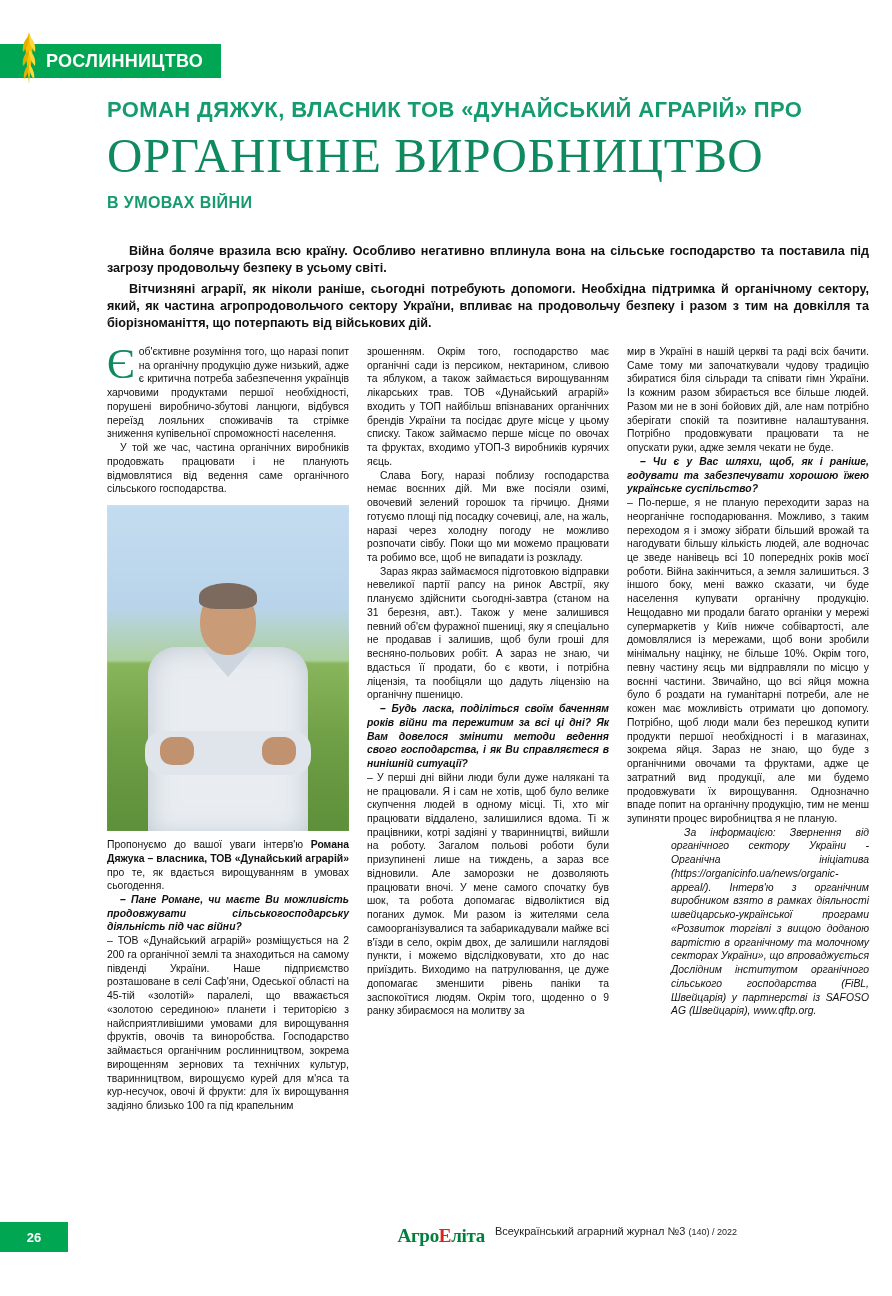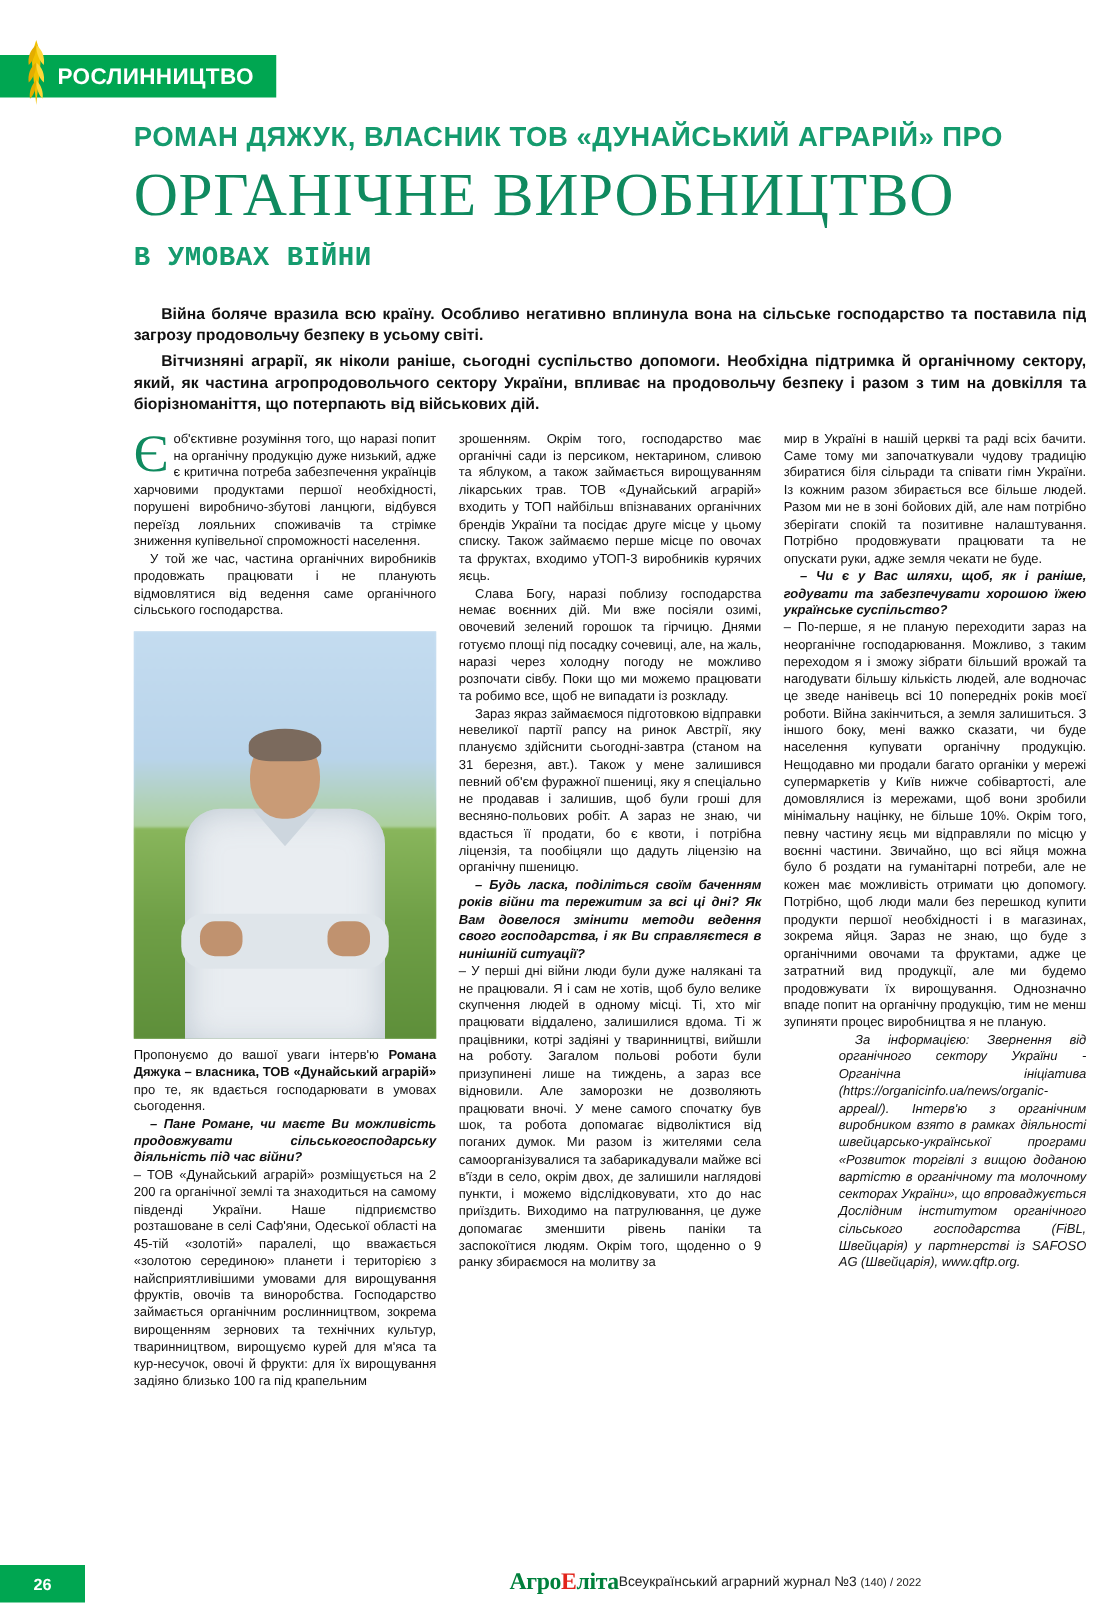"В УМОВАХ ВІЙНИ" .subhead { font-family: Liberation Mono, monospace -> none; font-size: 22px -> 16px }
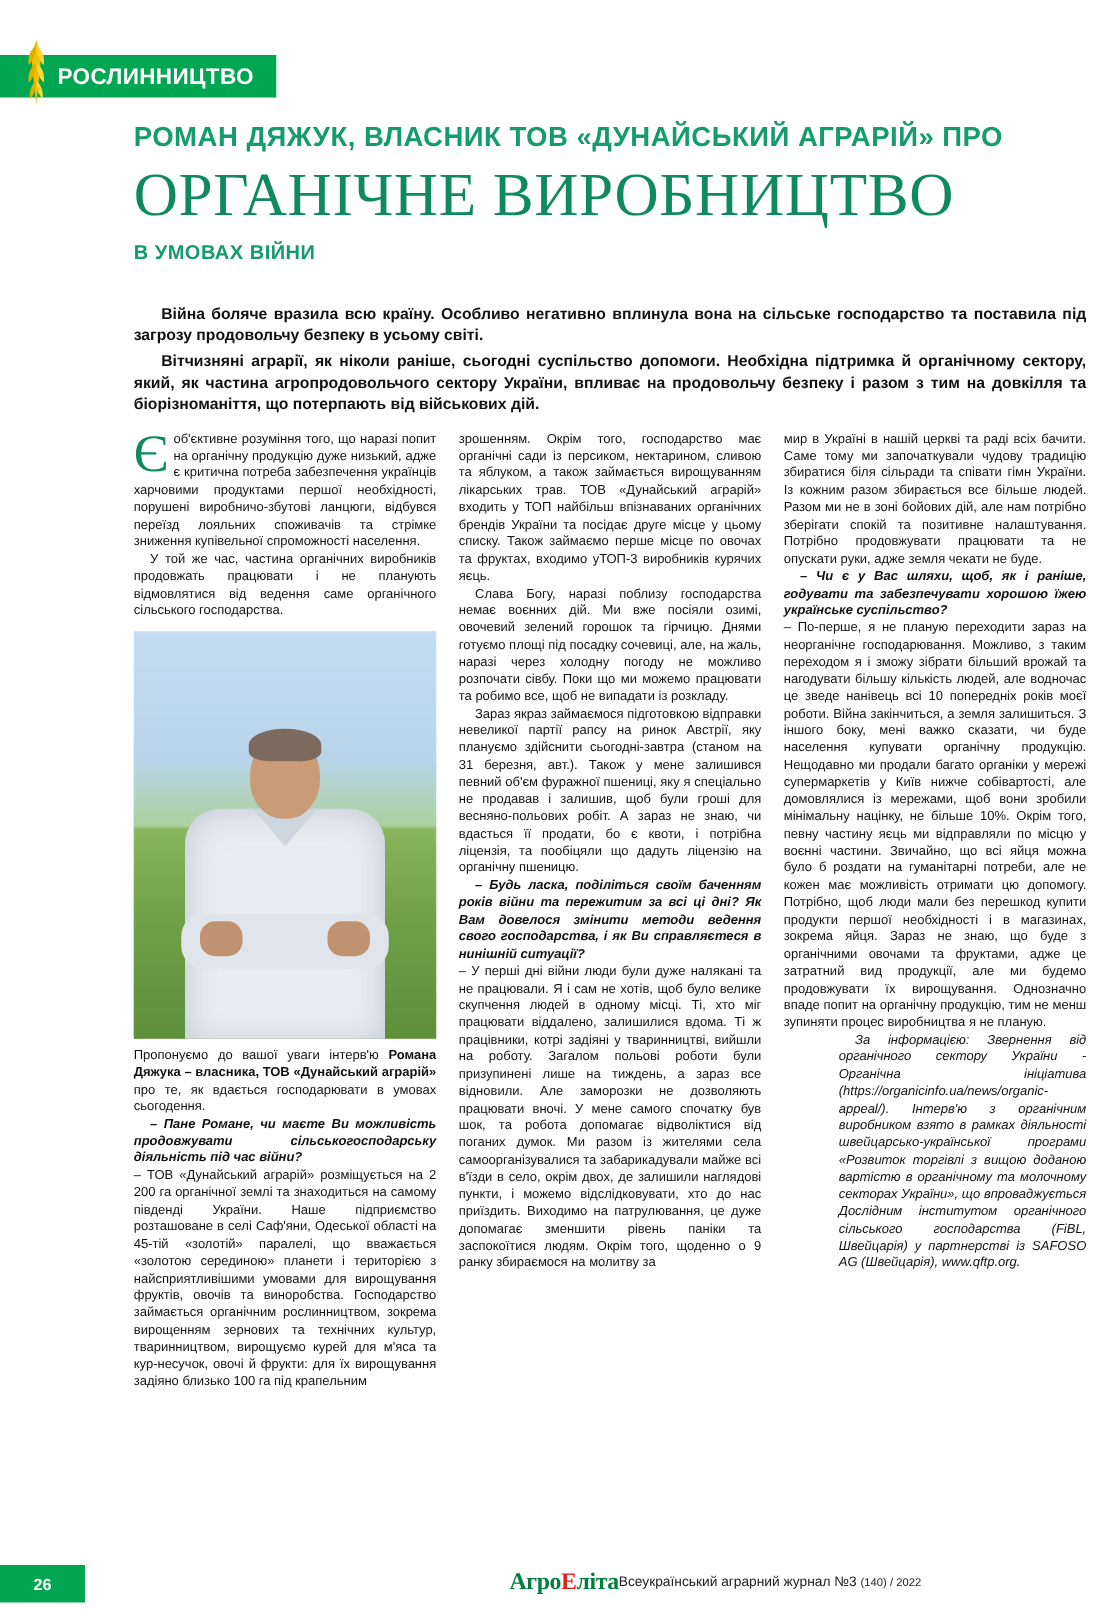"Вітчизняні аграрії, як ніколи раніше," p { text: суспільство -> потребують }
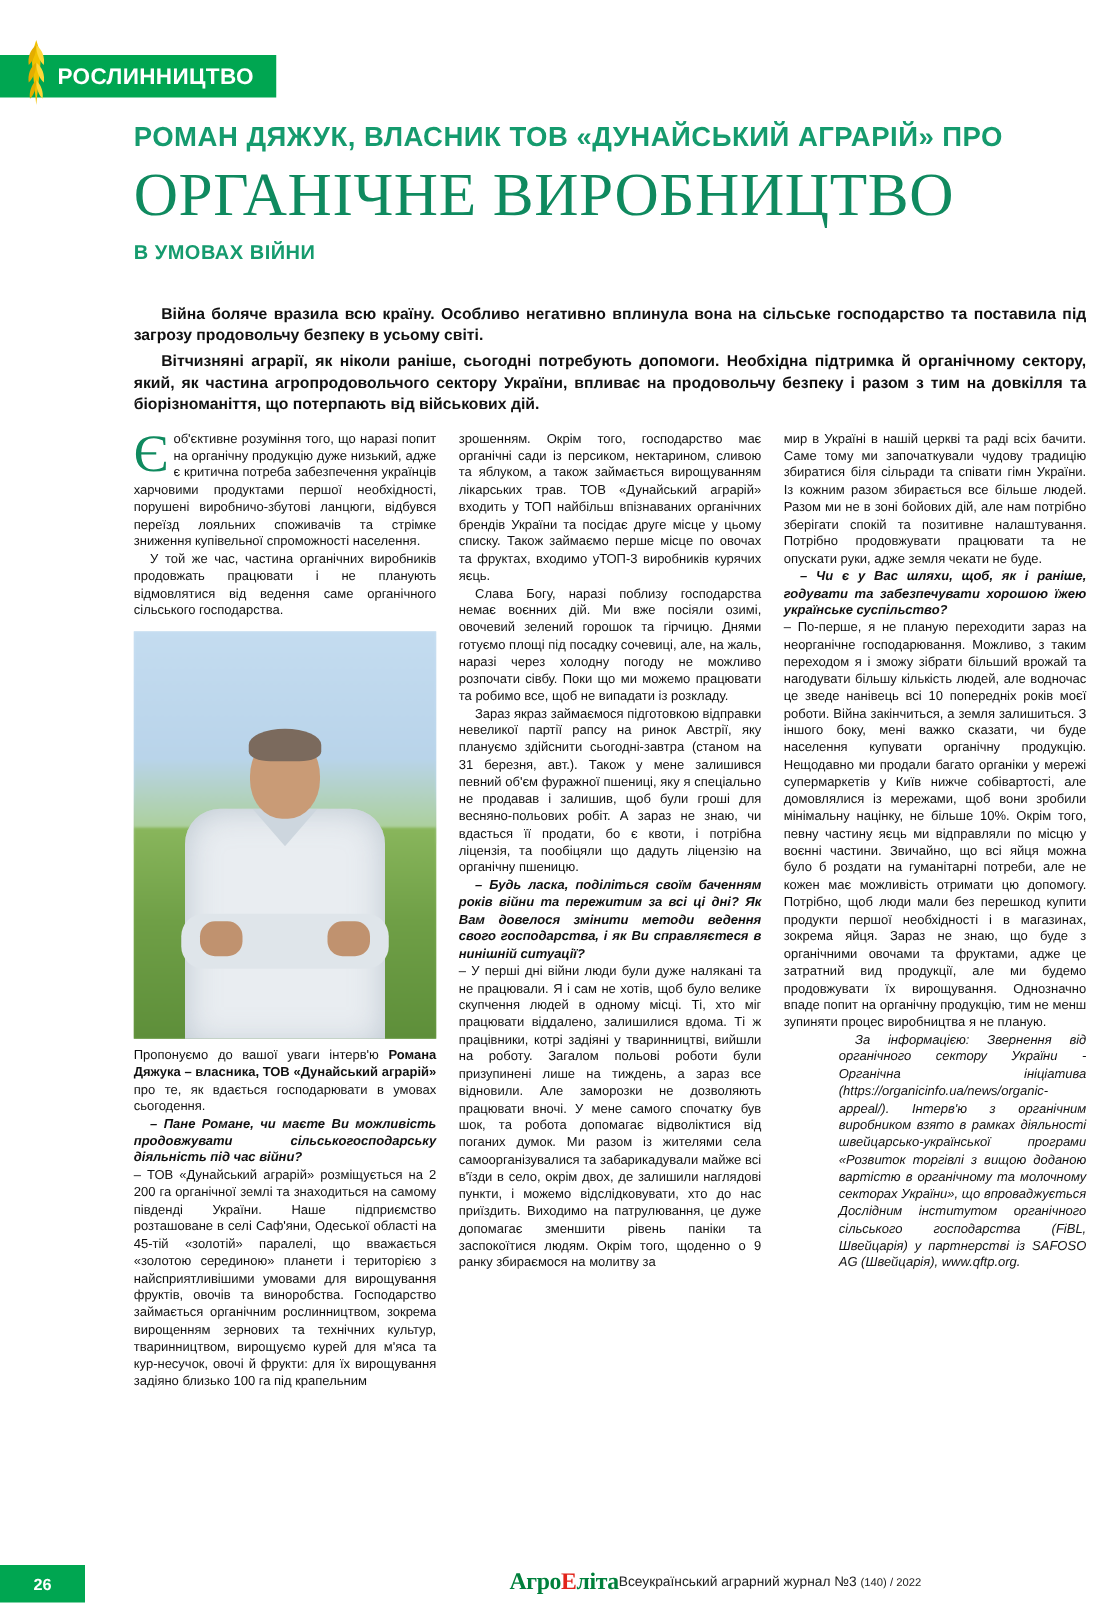"про те, як вдається господарювати" span { text: господарювати -> вирощуванням }
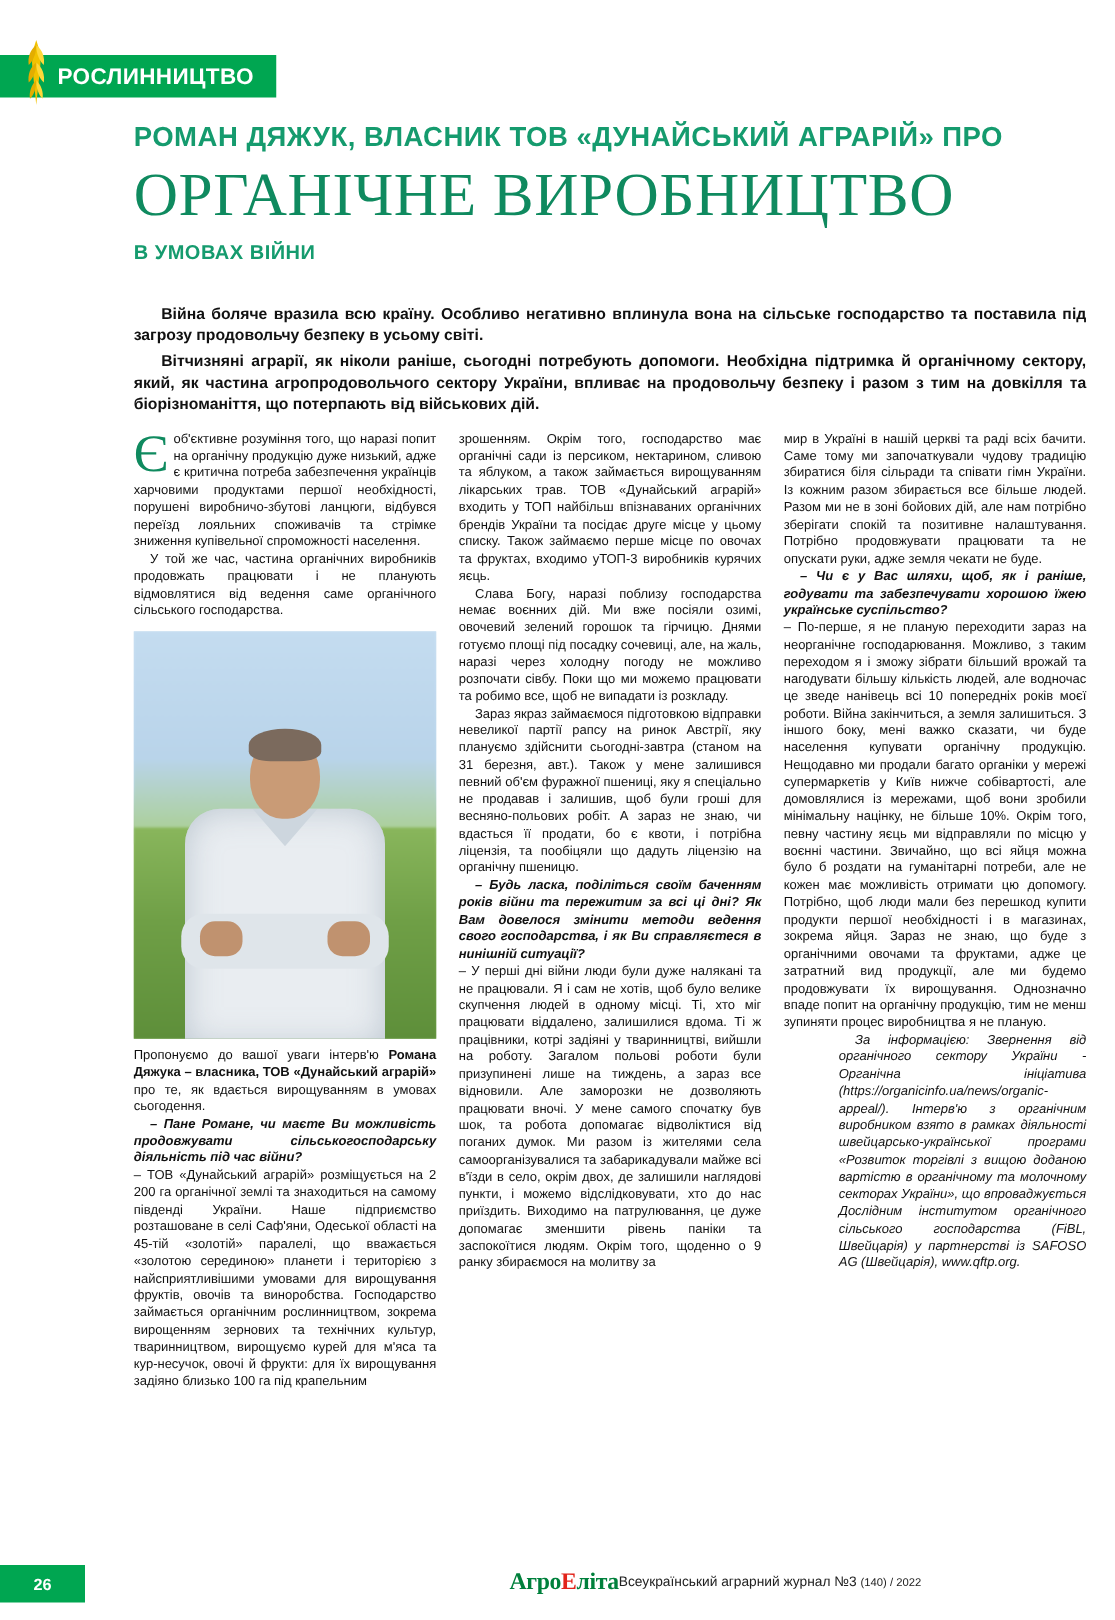"26" .footer-bar { bottom: 14px -> 44px }
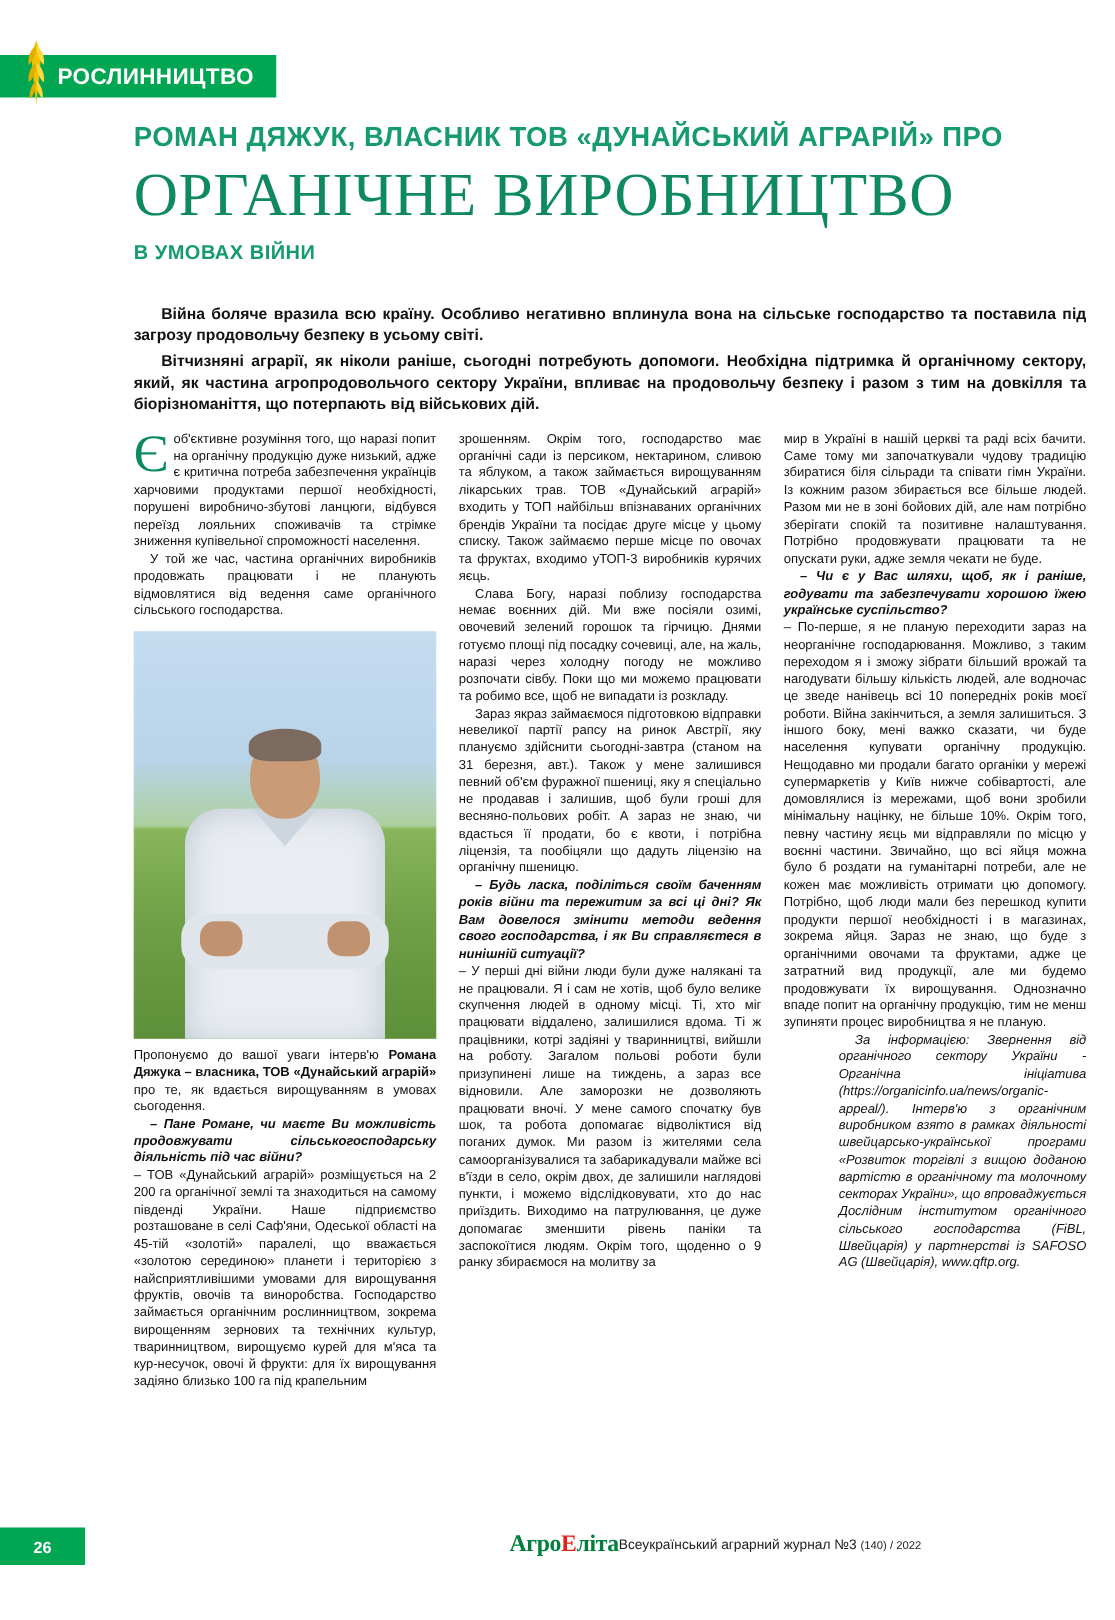"АгроЕліта" .footer-right { align-items: center -> flex-start; gap: none -> 10px }
